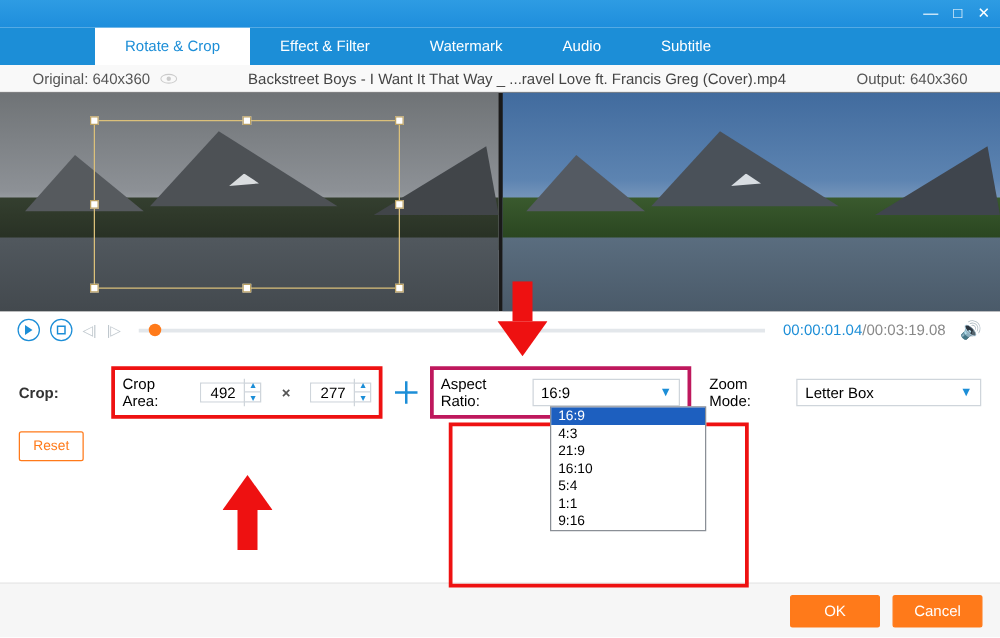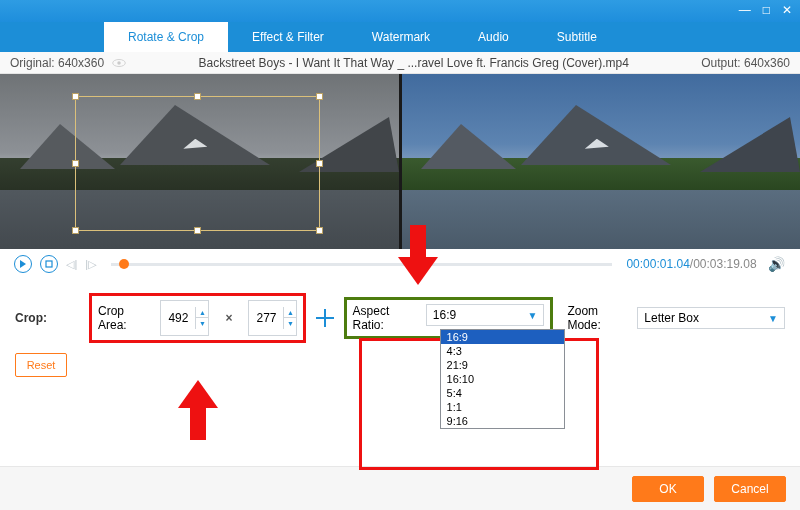"Rotate & Crop" .tabs { padding-left: 104px -> 76px }
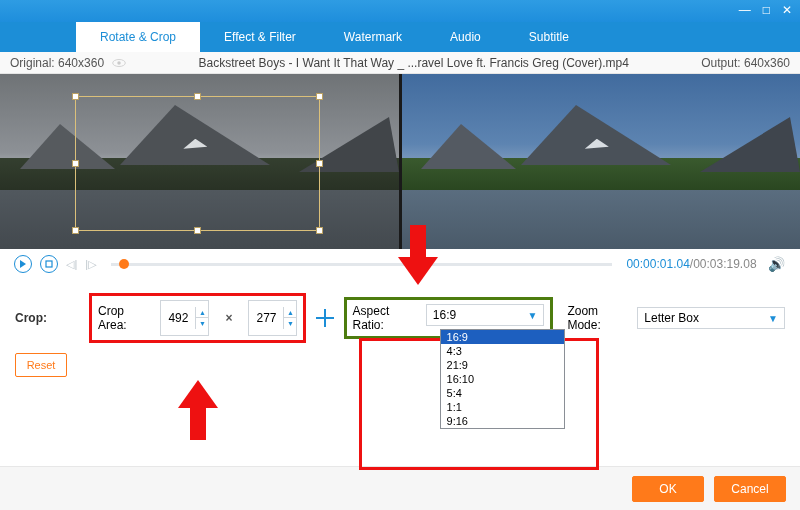"Original: 640x360" .infobar { padding: 0 10px -> 0 26px }
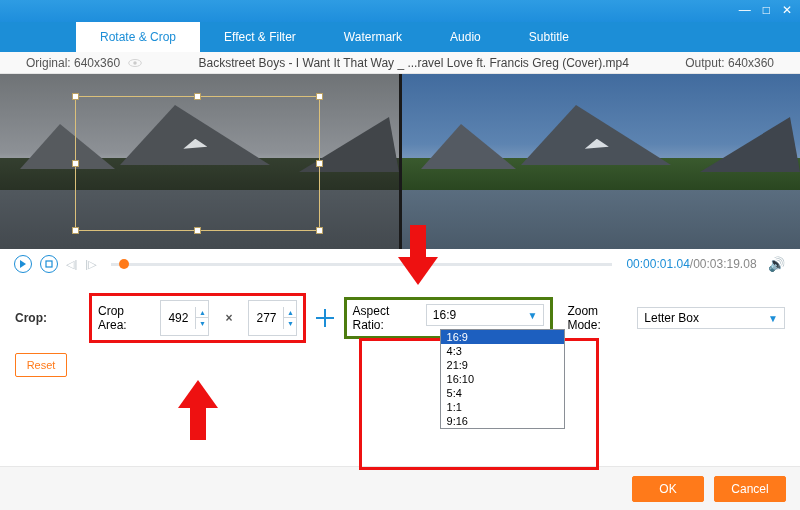"492" .spin { height: 36px -> 16px }
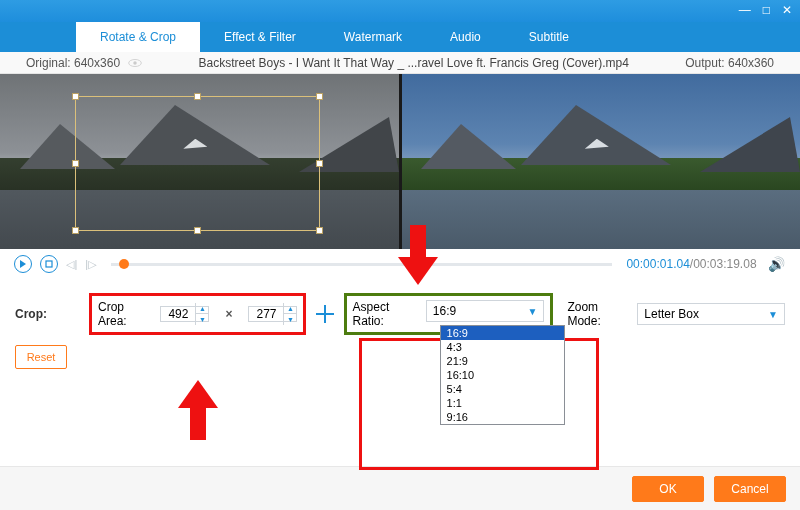"Aspect Ratio:" .ar-box { align-items: none -> center; border: 3px solid #4d7c0f -> 3px solid #be185d }
